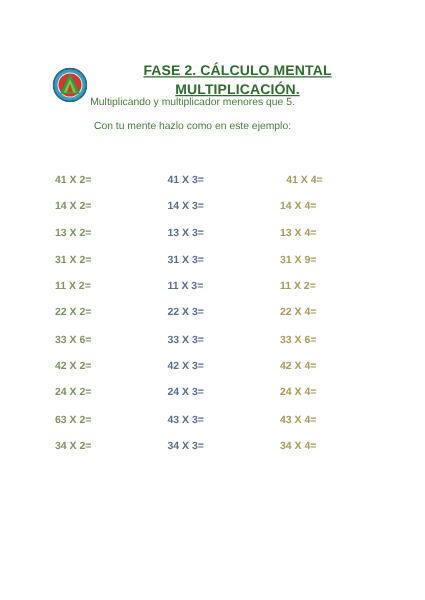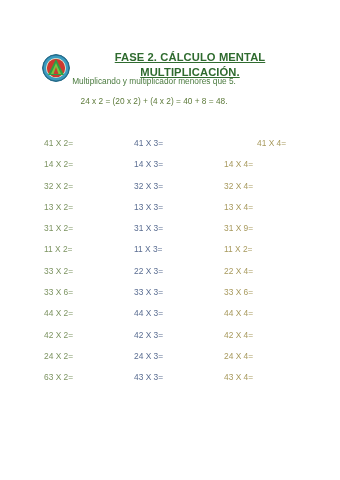"Con tu mente hazlo como" div.intro-line { html: none -> <div>Con tu mente hazlo como en este ejemplo:</div> }
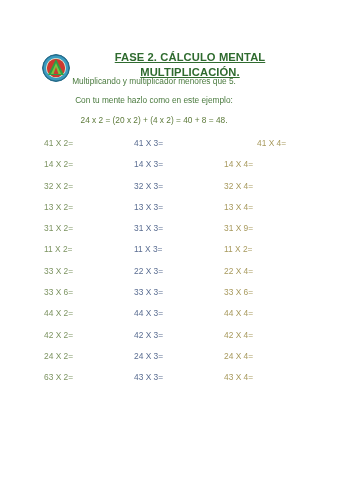"24 x 2 = (20" div.intro-line { html: <div>24 x 2 = (20 x 2) + (4 x 2) = 40 + 8 = 48.</div> -> none }
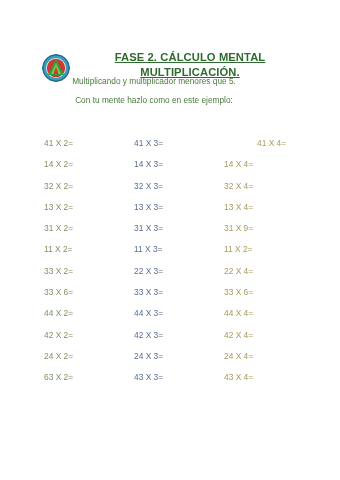"41 X 2=" .exercises { font-weight: none -> bold }
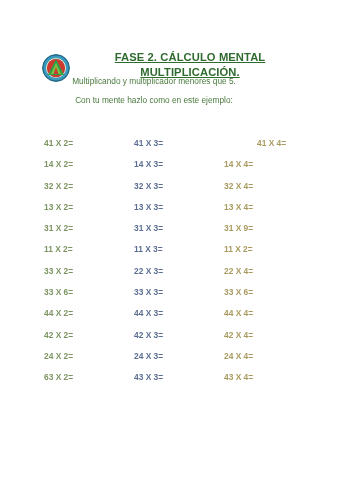"41 X 4=" .col-2.indent { margin-left: 28px -> none }
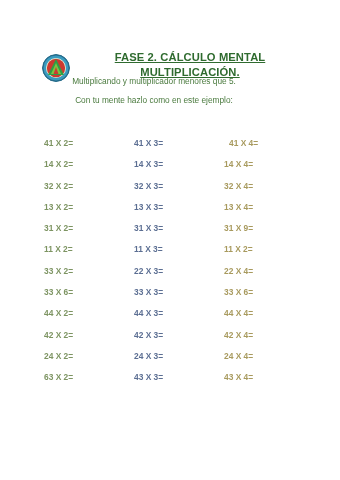"32 X 2=" div.ex-row { html: <div> <div>32 X 2=</div> <div>32 X 3=</div> <div>32 X 4=</div> </div> -> none }
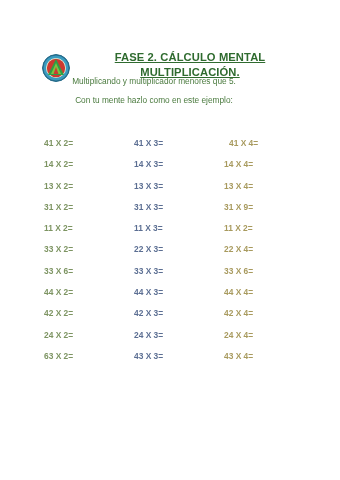"33 X 2=" div.ex-cell { text: 33 -> 22 }
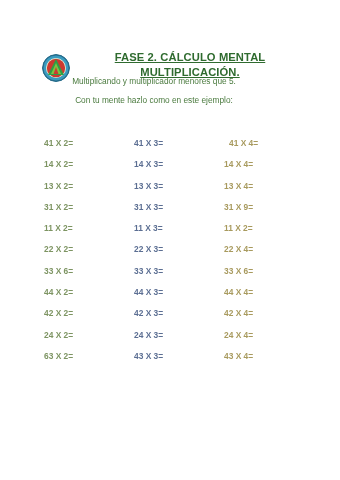"44 X 2=" div.ex-row { html: <div> <div>44 X 2=</div> <div>44 X 3=</div> <div>44 X 4=</div> </div> -> none }
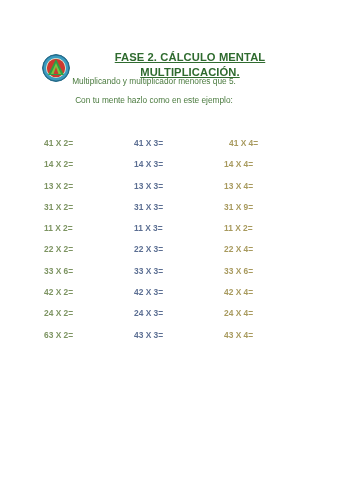"34 X 2=" div.ex-row { html: none -> <div> <div>34 X 2=</div> <div>34 X 3=</div> <div>34 X 4=</div> </div> }
